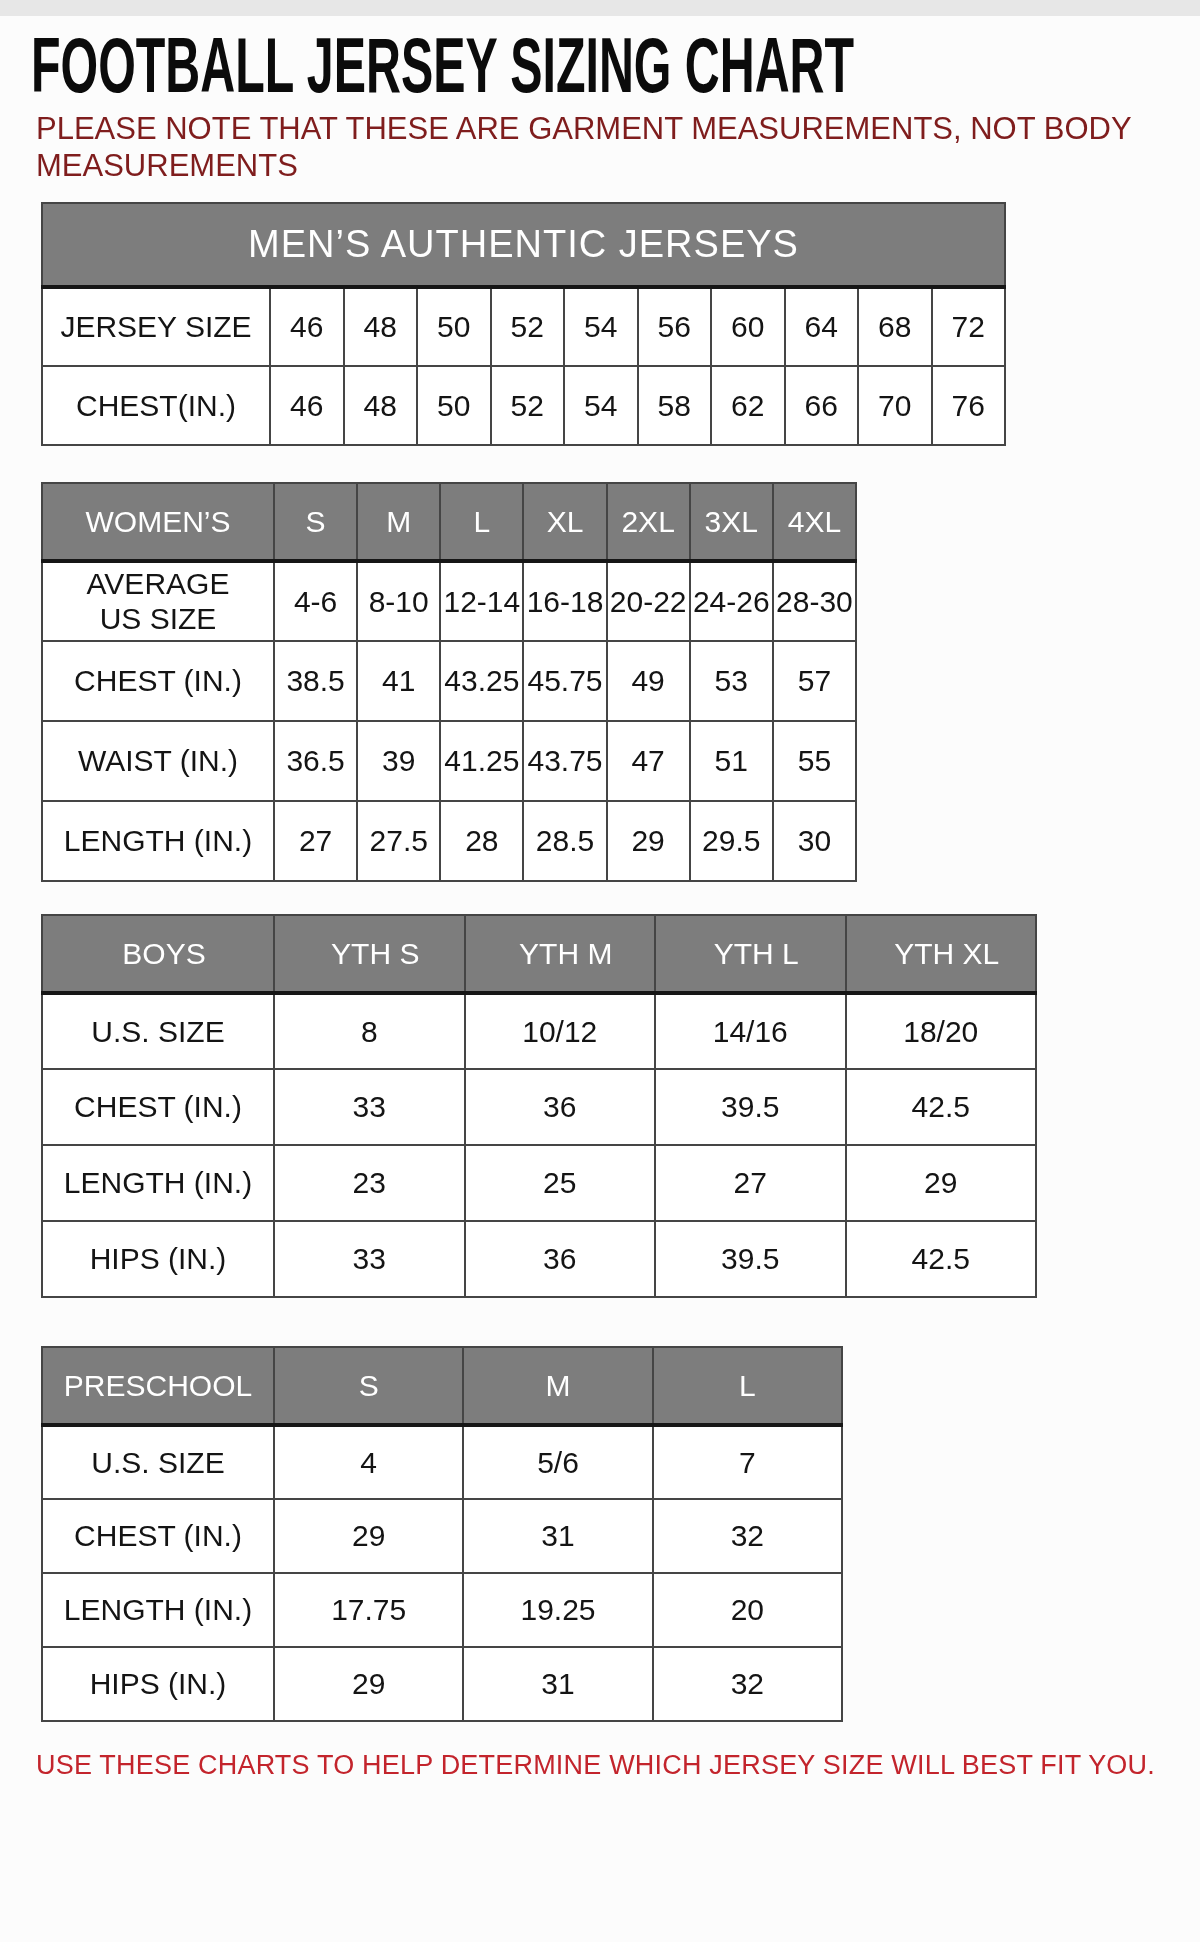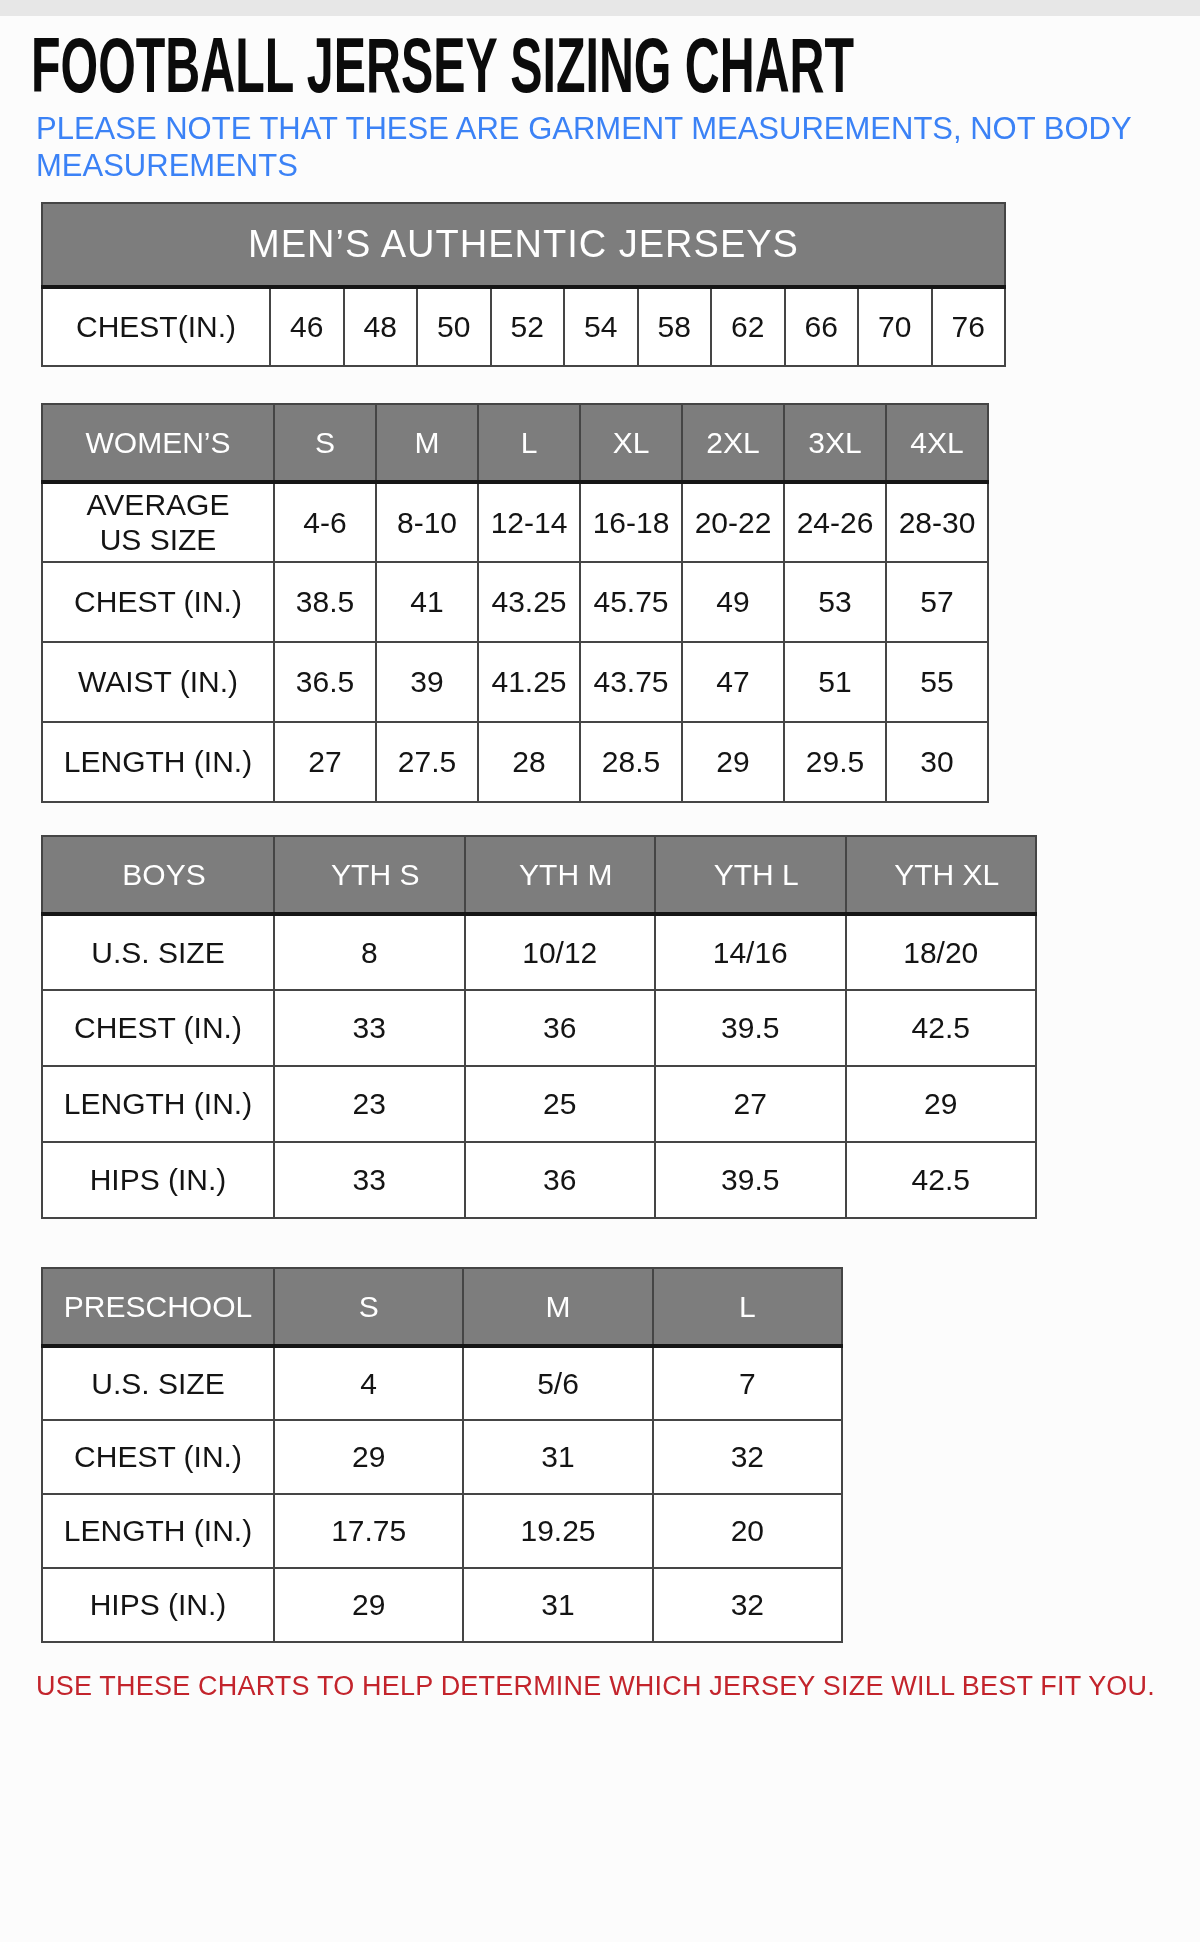"PLEASE NOTE THAT THESE ARE" .note { color: #3b82f6 -> #7f1d1d }
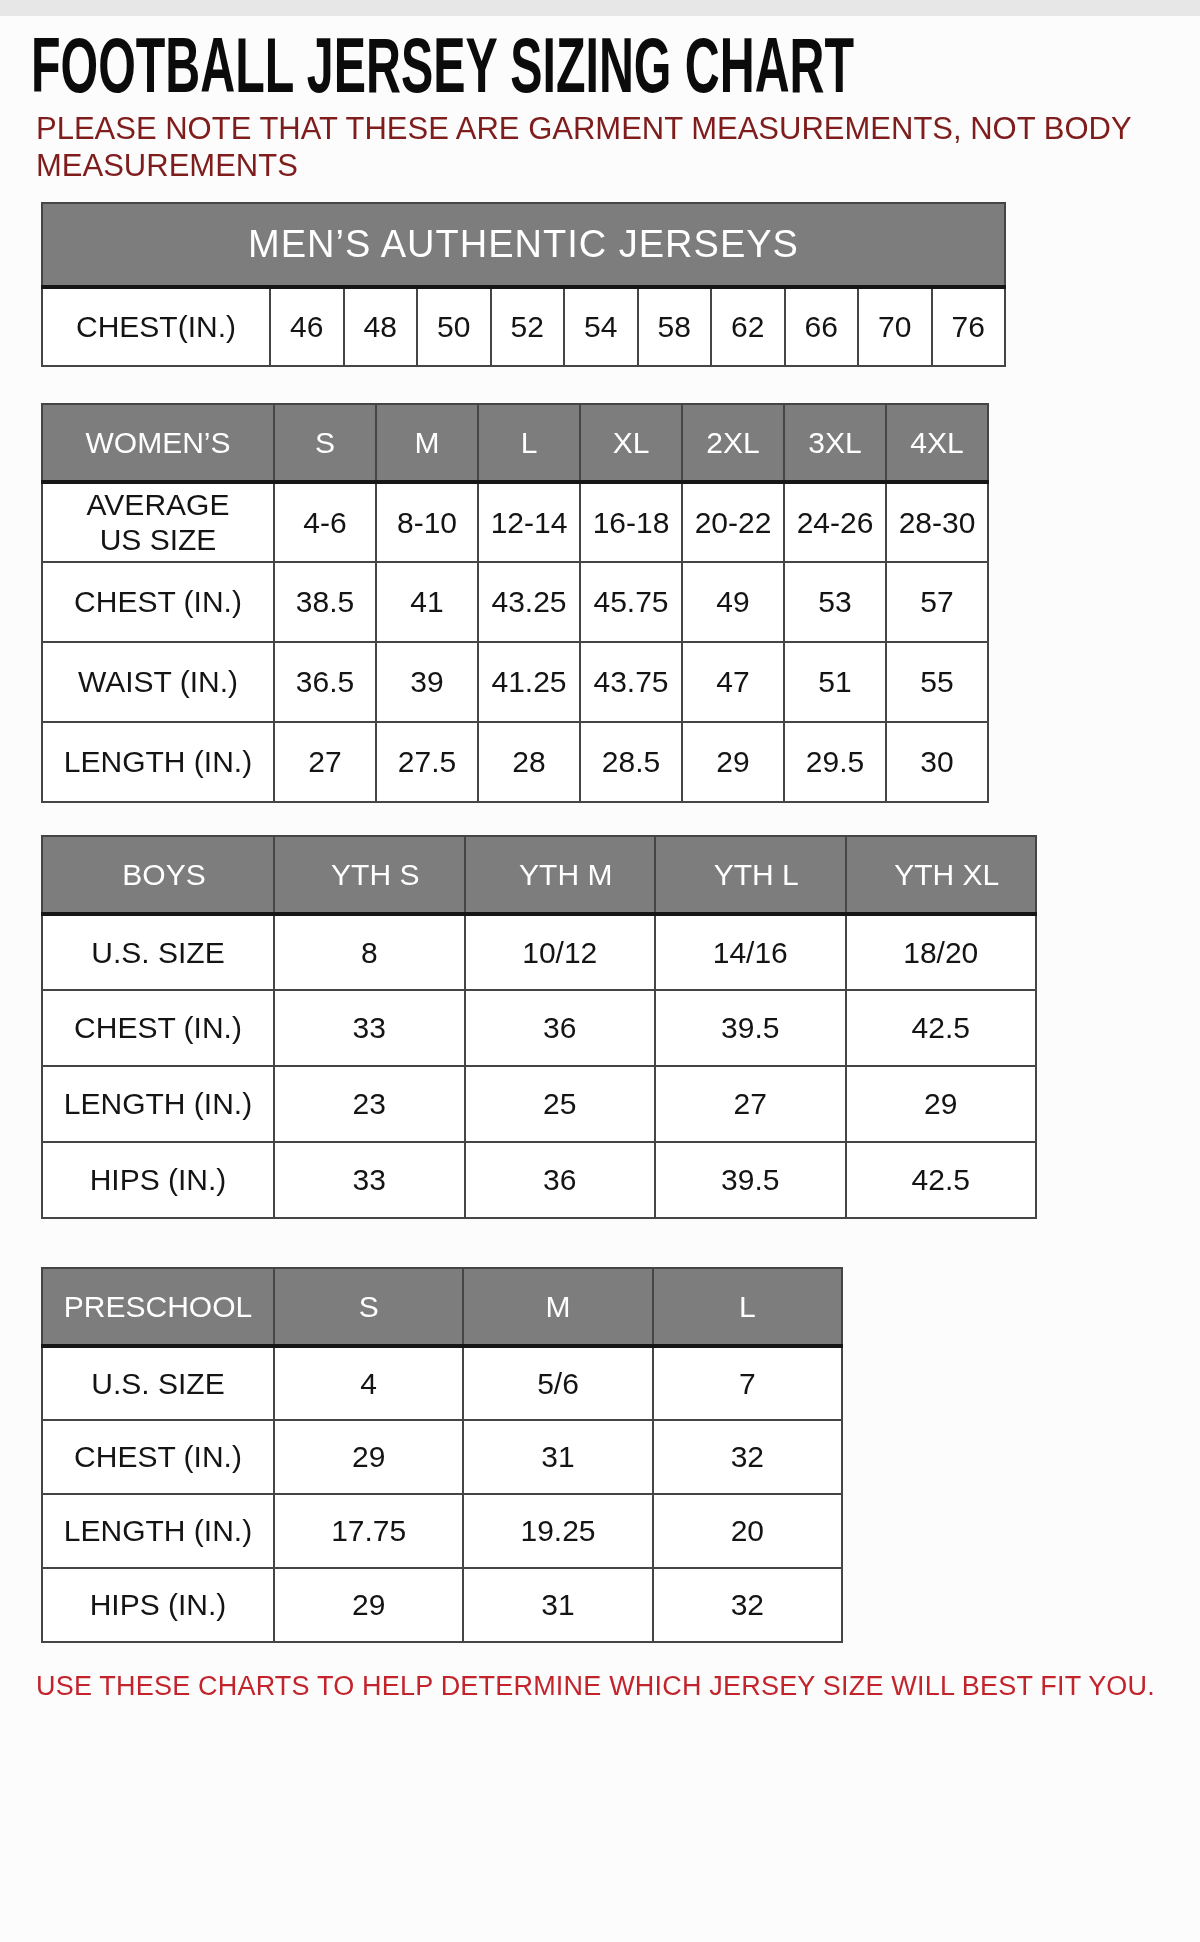"JERSEY SIZE" tr { html: none -> <tr> <td>JERSEY SIZE</td> <td>46</td> <td>48</td> <td>50</td> <td>52</td> <td>54</td> <td>56</td> <td>60</td> <td>64</td> <td>68</td> <td>72</td> </tr> }
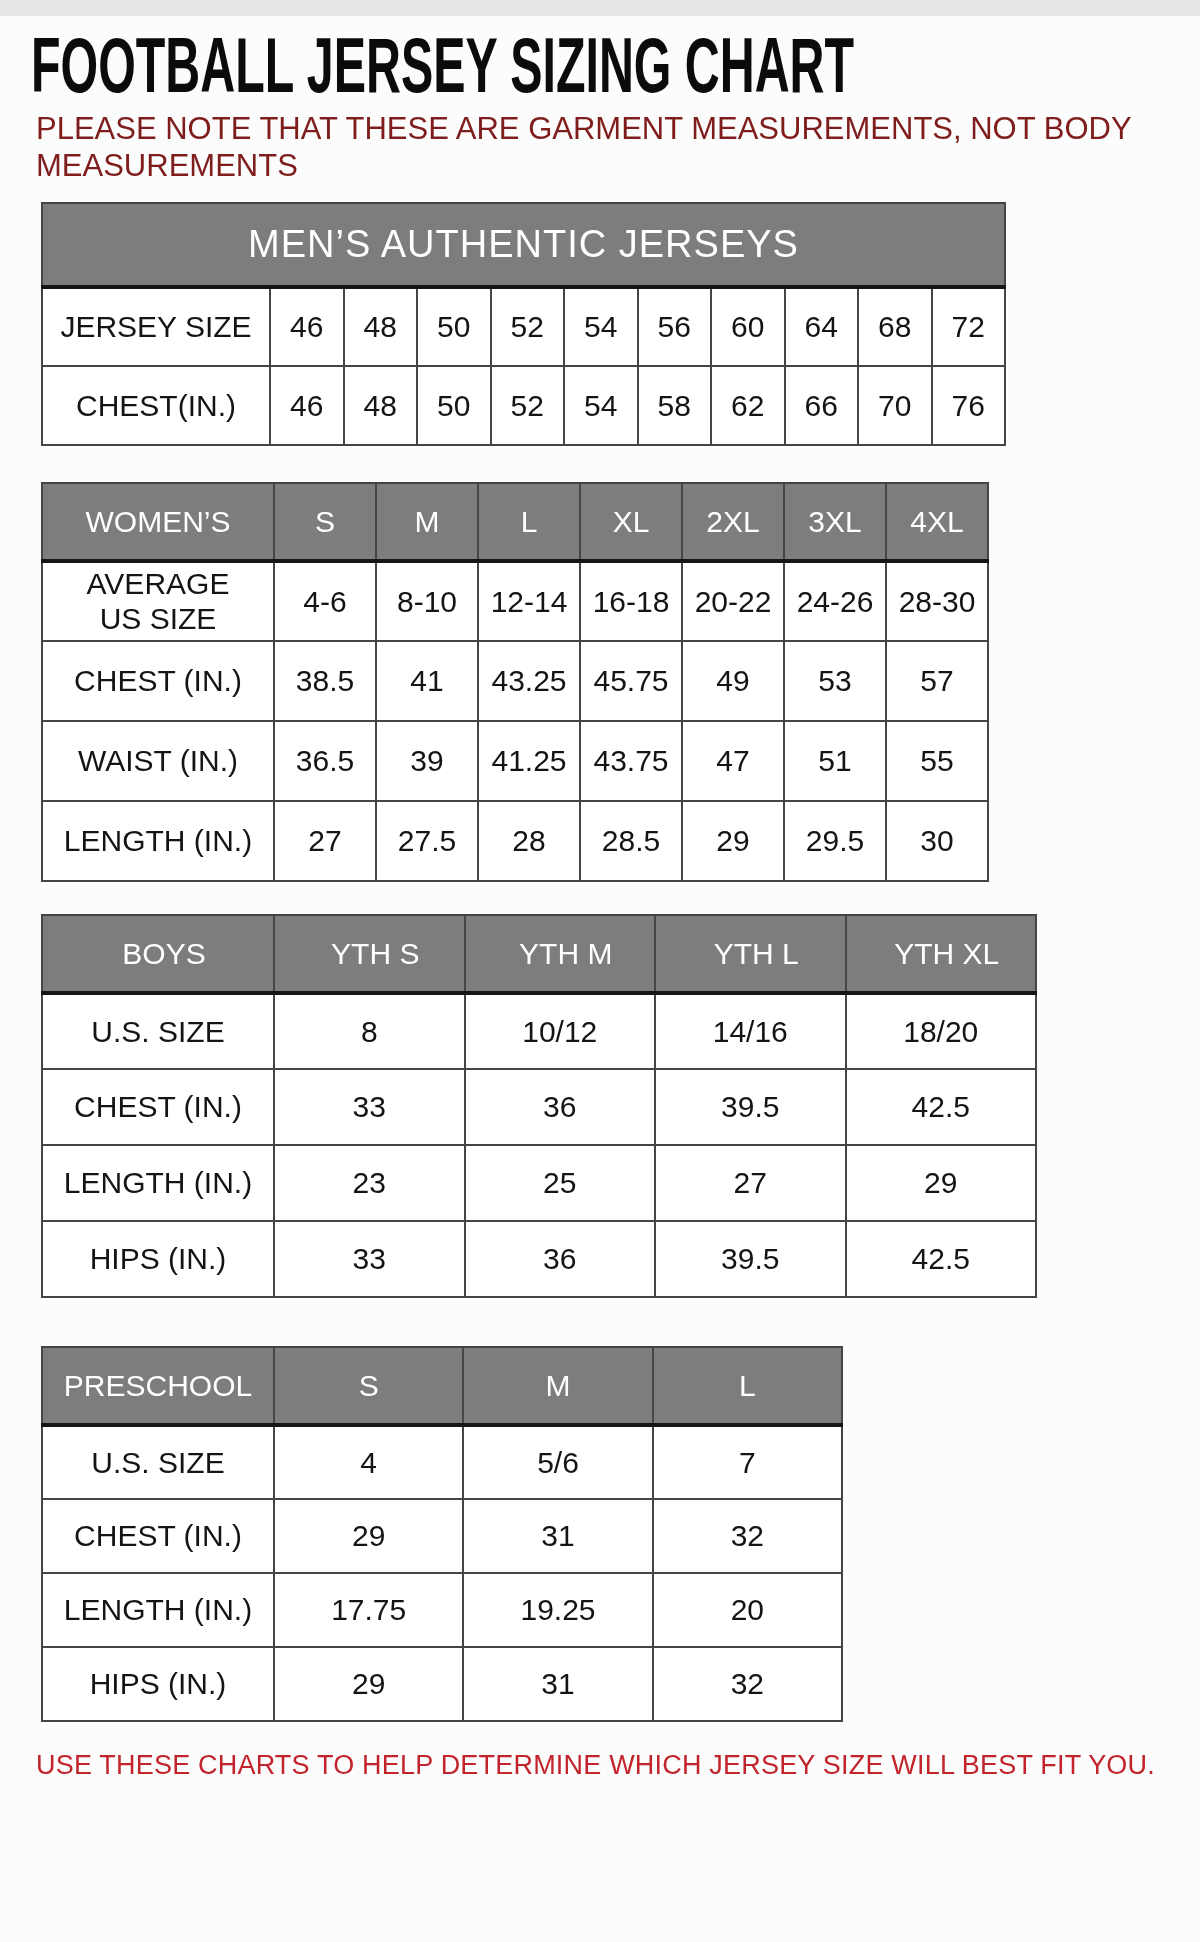"WOMEN’S" .womens { width: 948px -> 816px }
